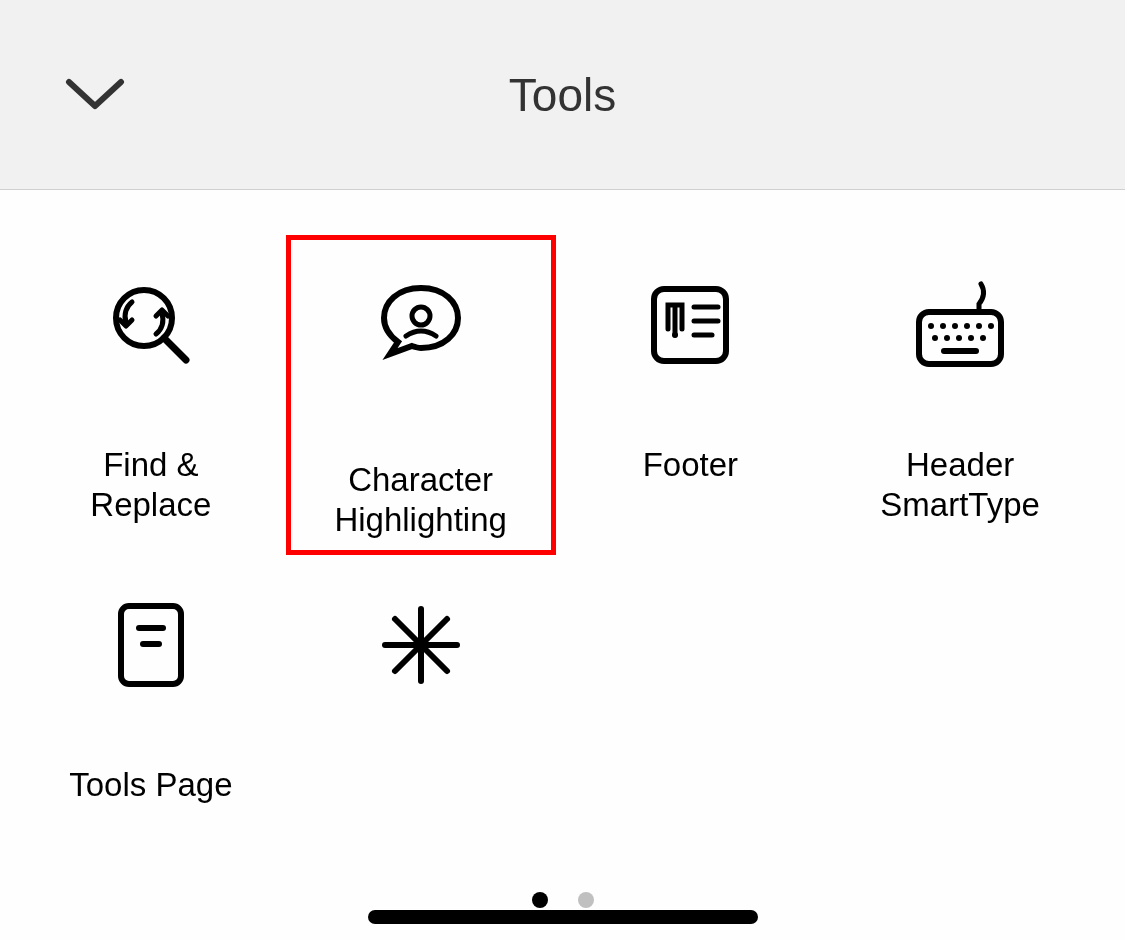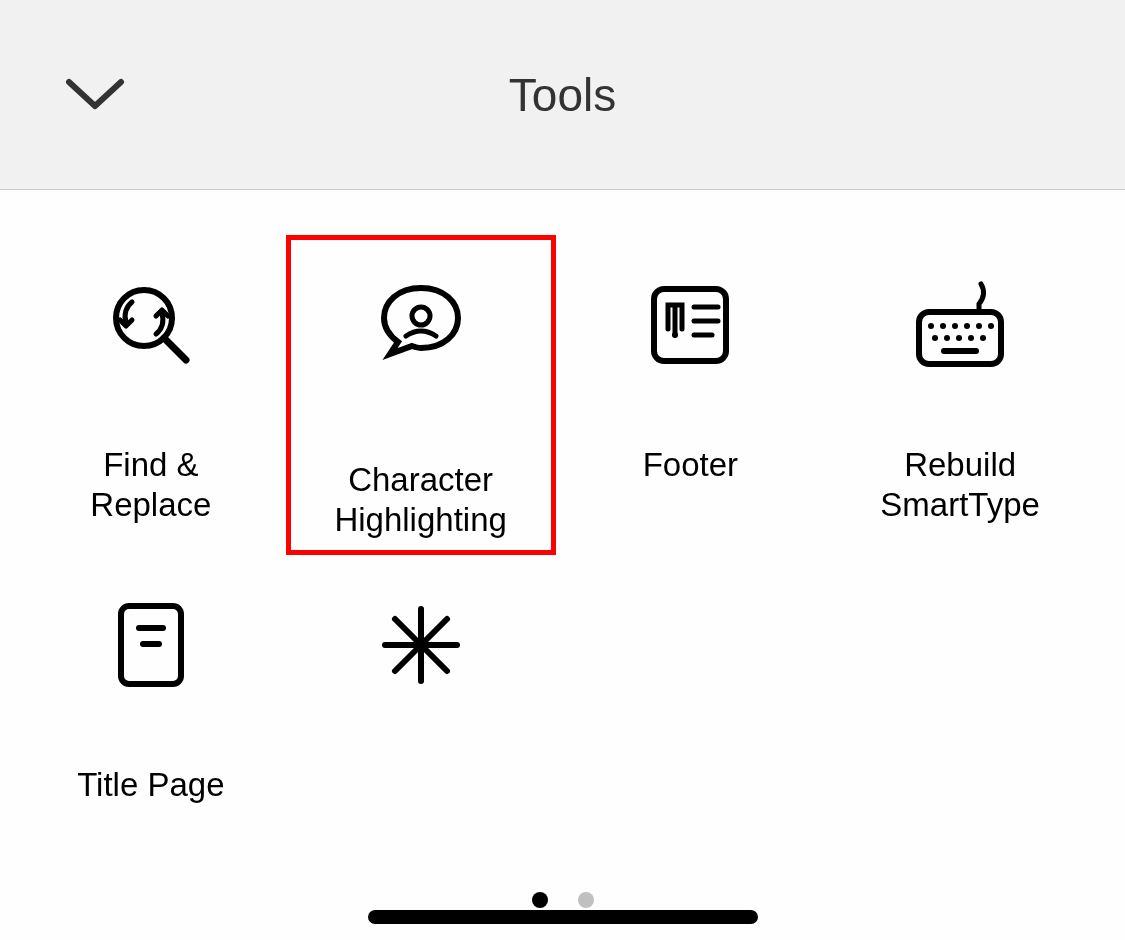"Rebuild" div.tool-label { text: Rebuild -> Header }
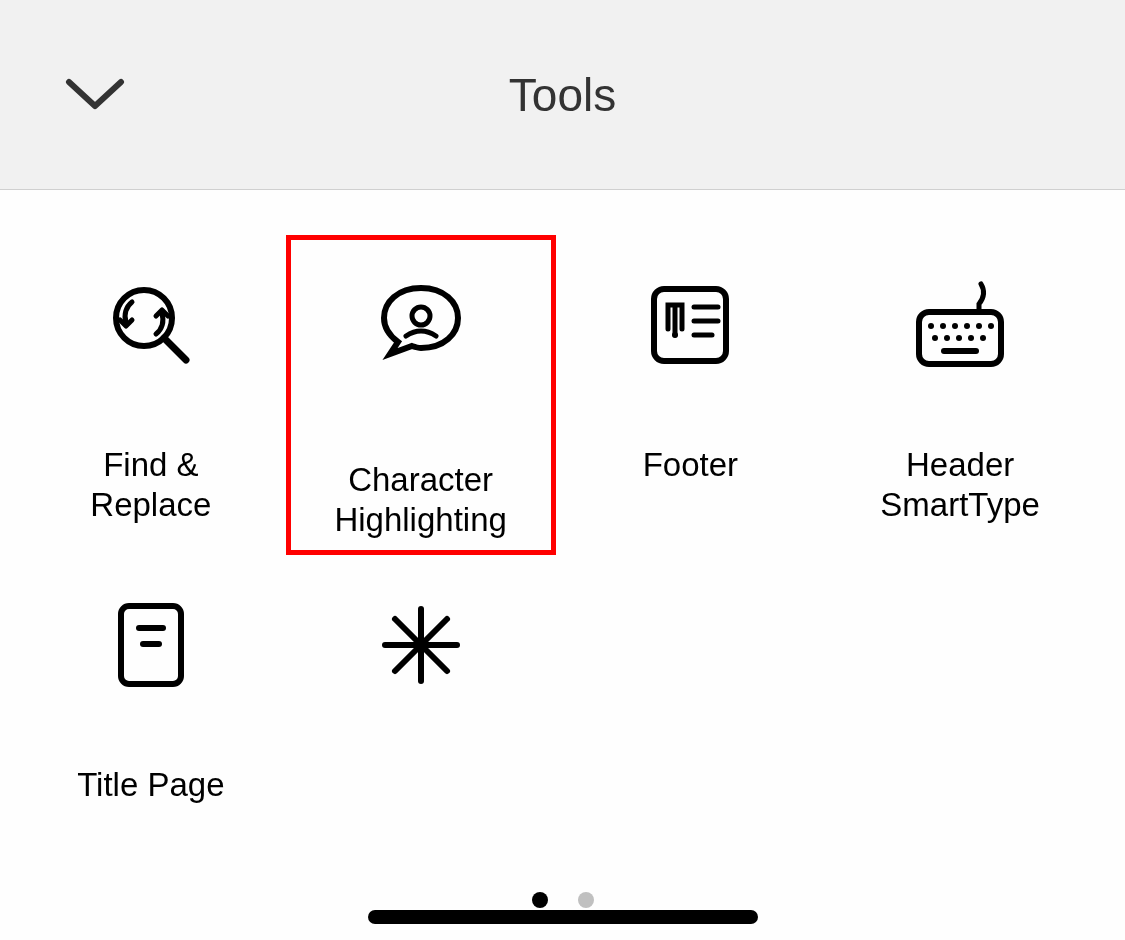"Title Page" div.tool-label { text: Title -> Tools }
